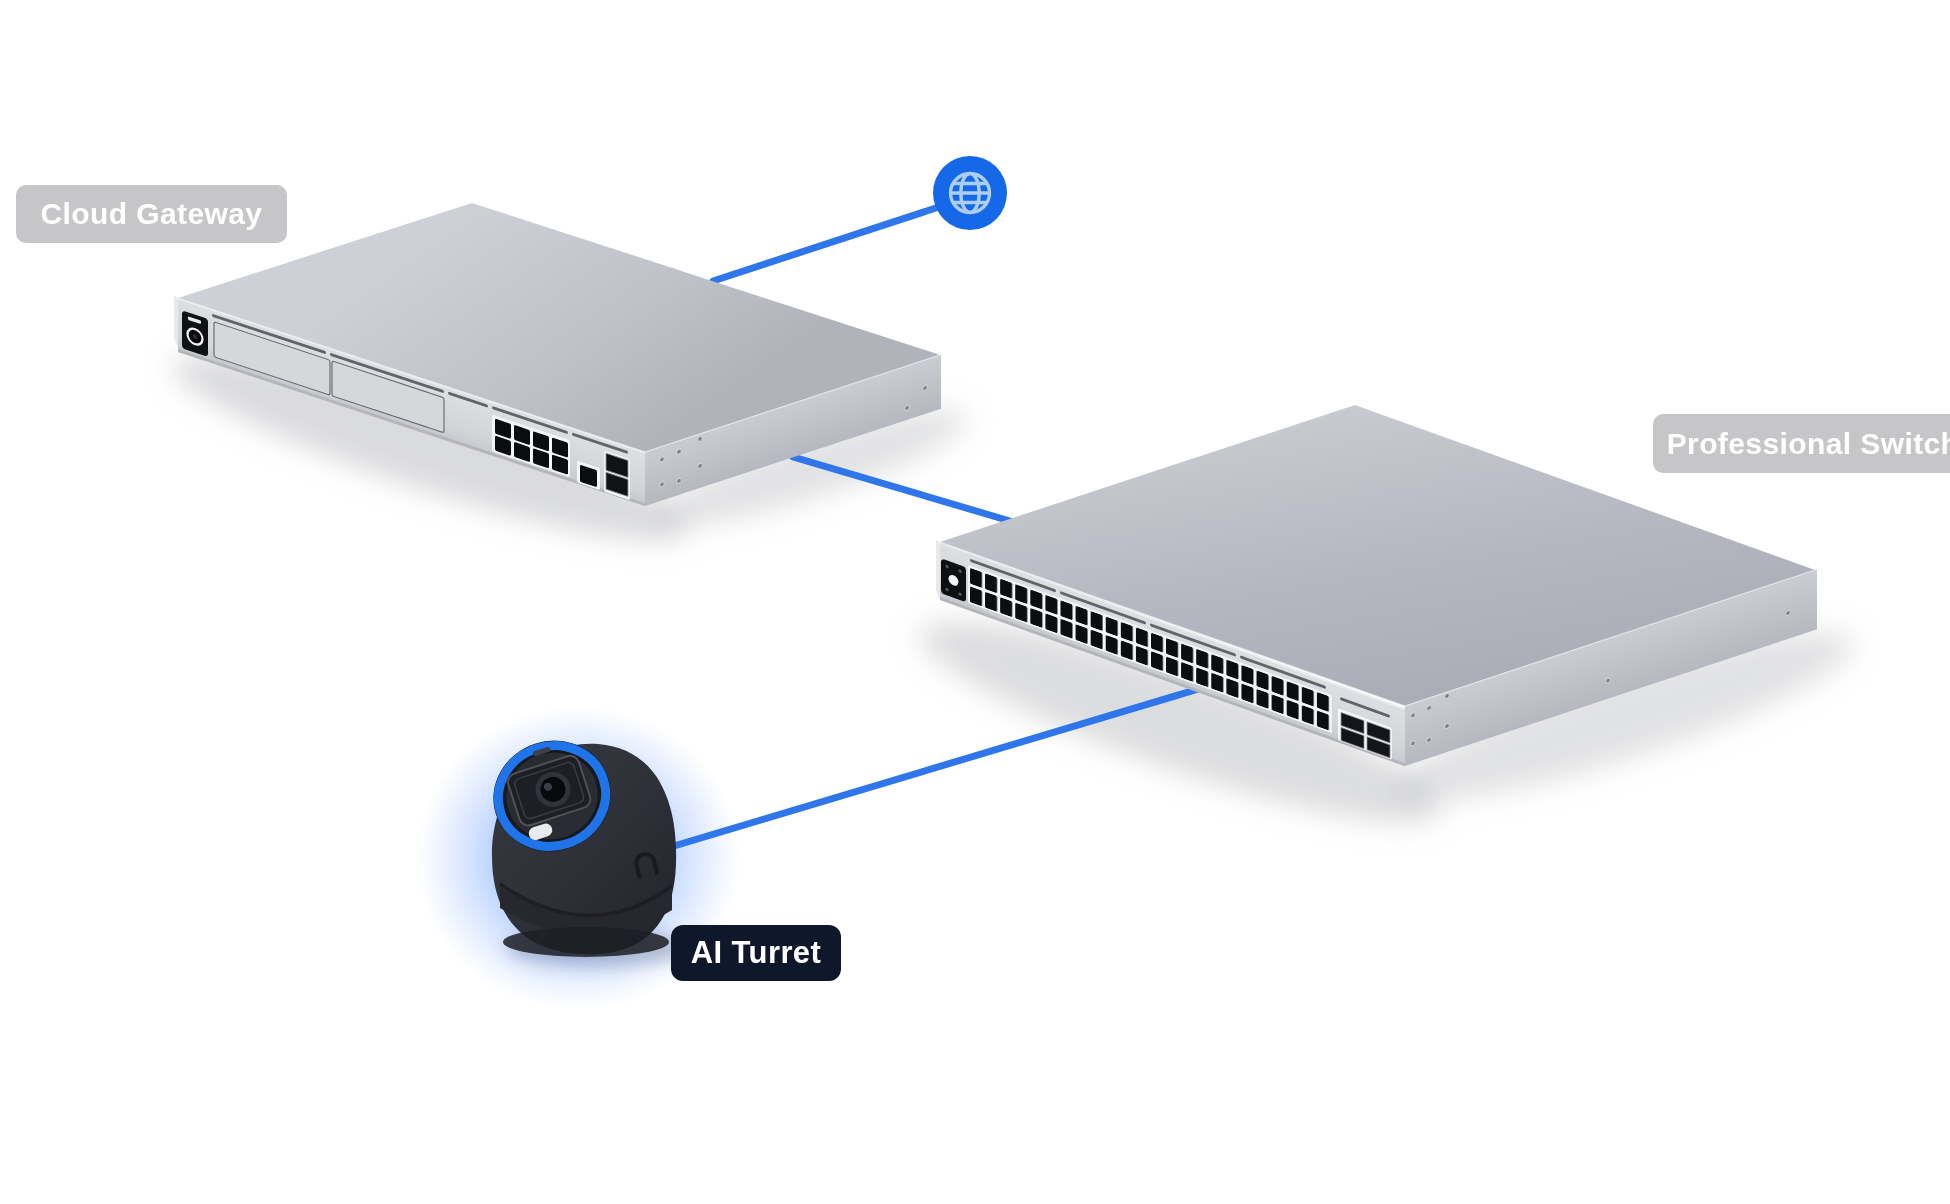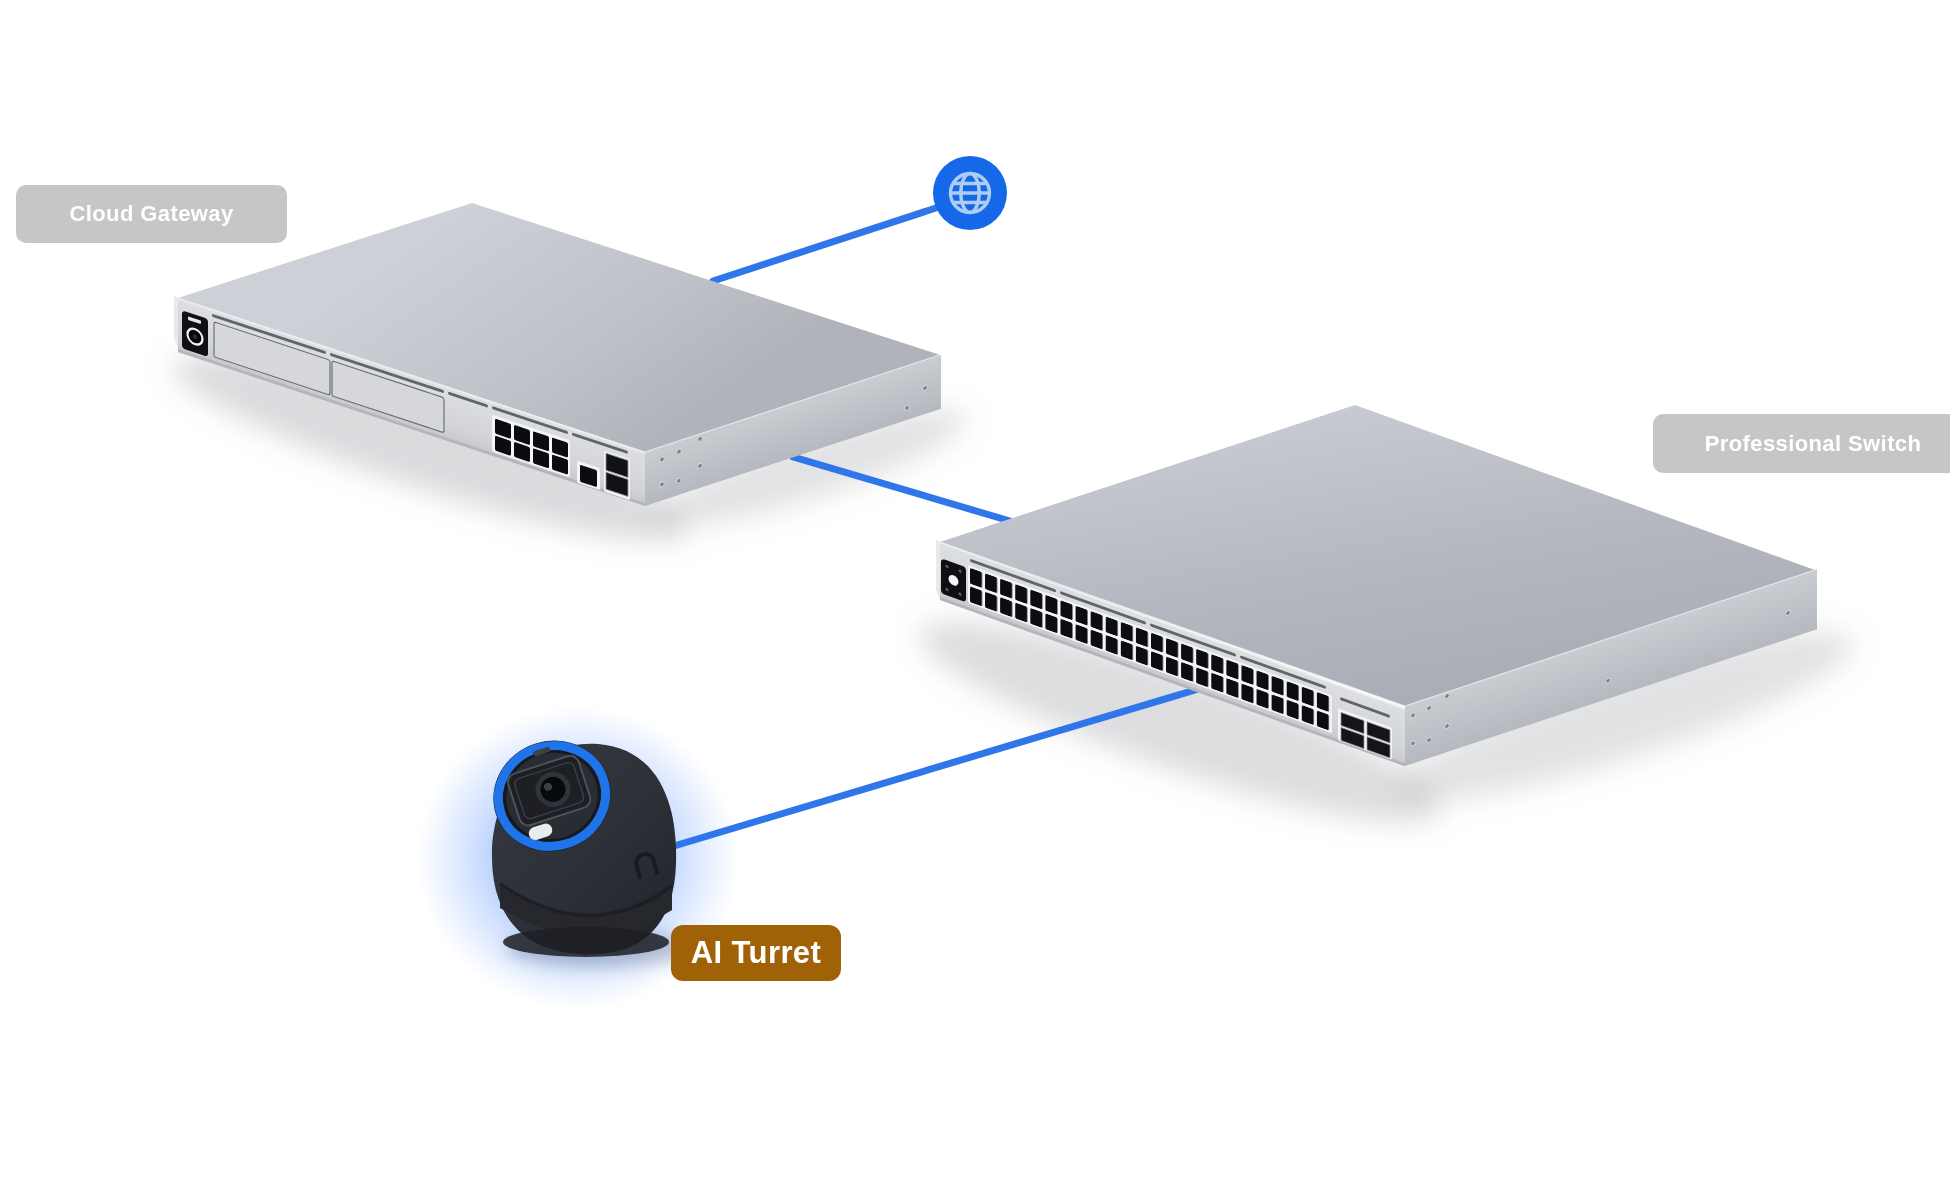"Cloud Gateway" .badge.gray { font-size: 22px -> 30px }
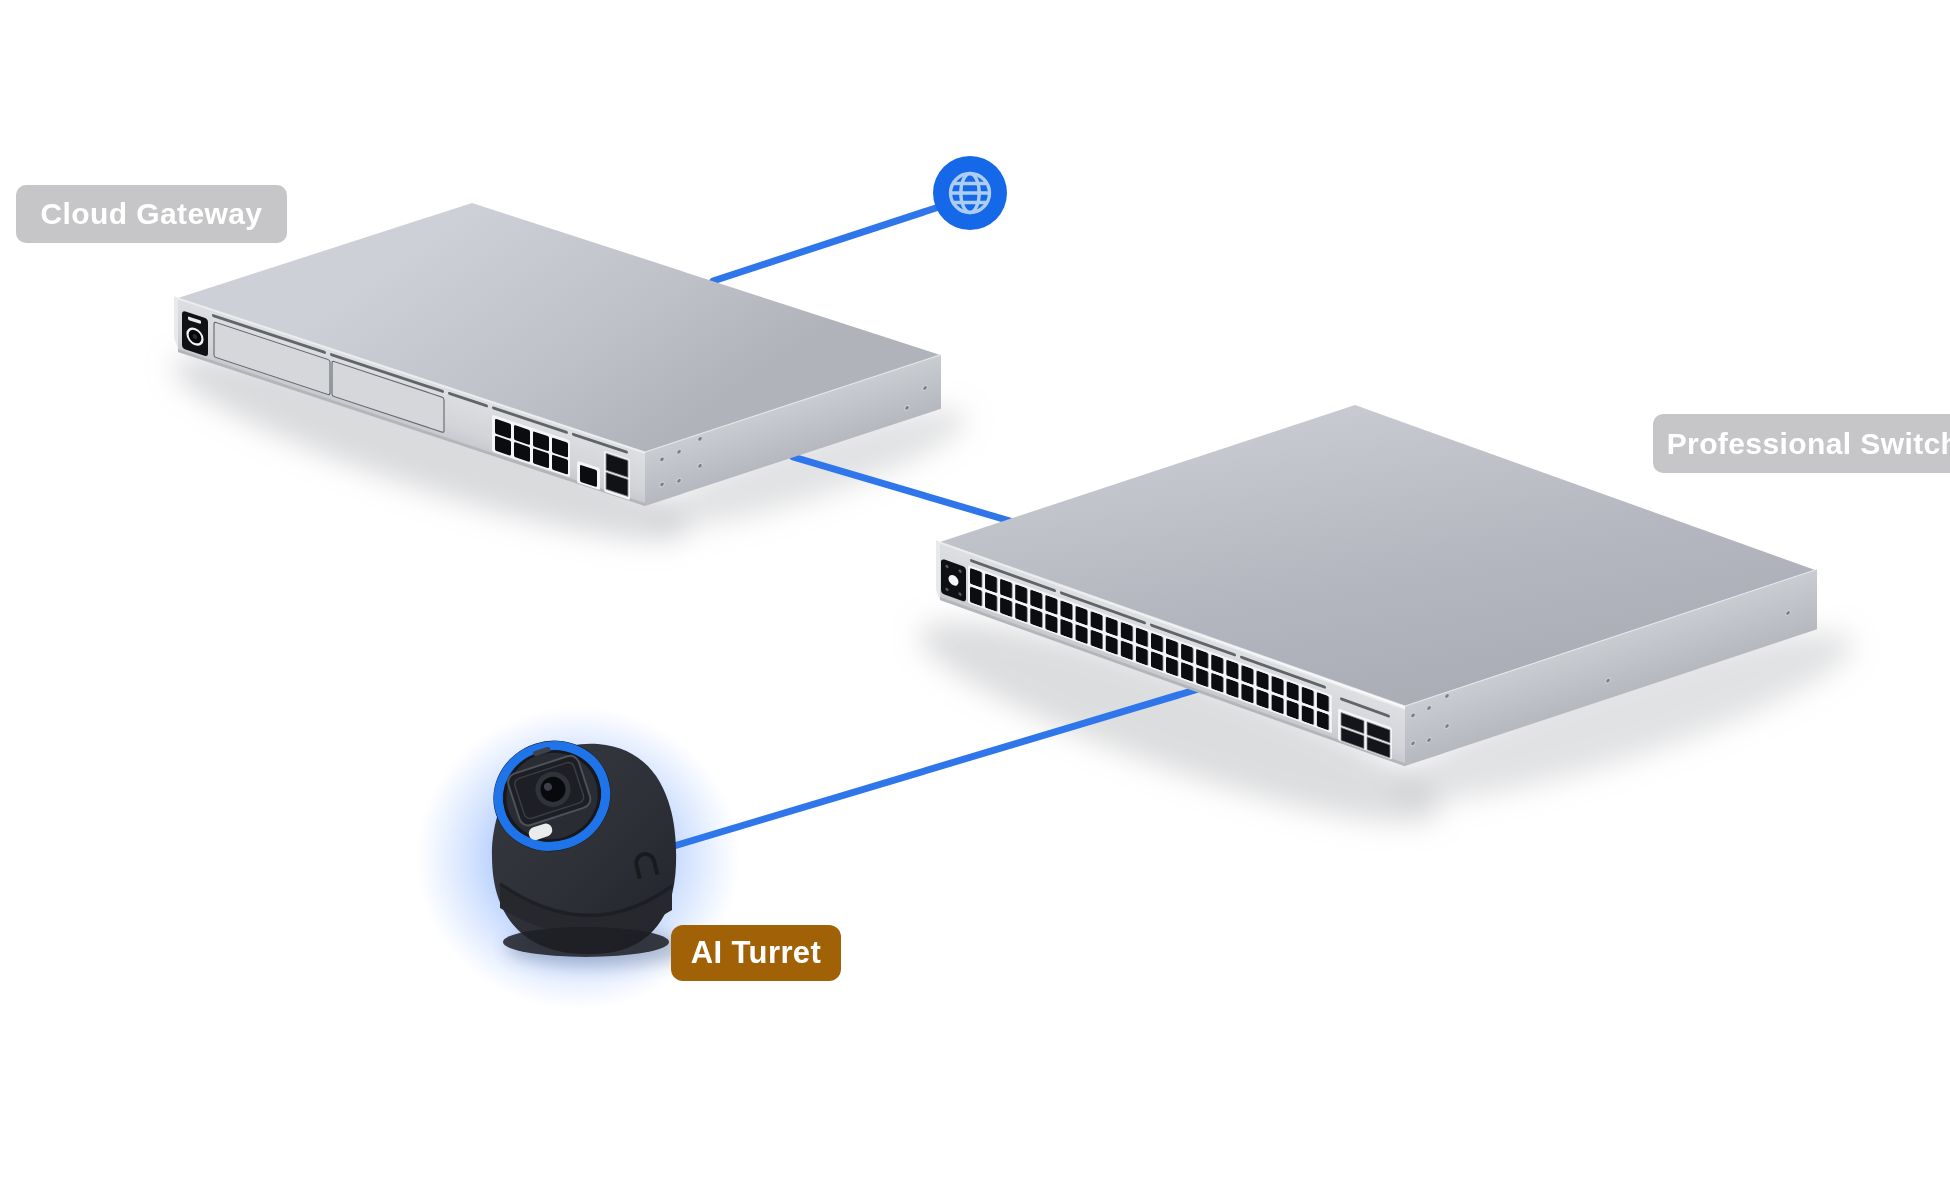"AI Turret" .badge.blue { background: #a16207 -> #0f172a }
